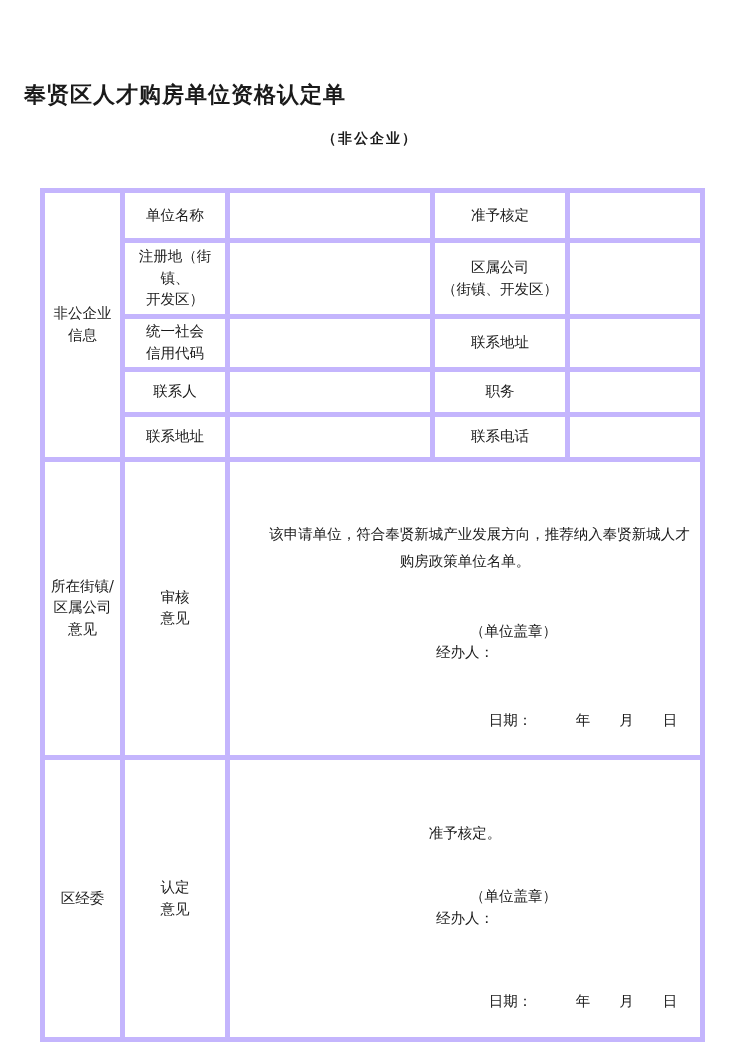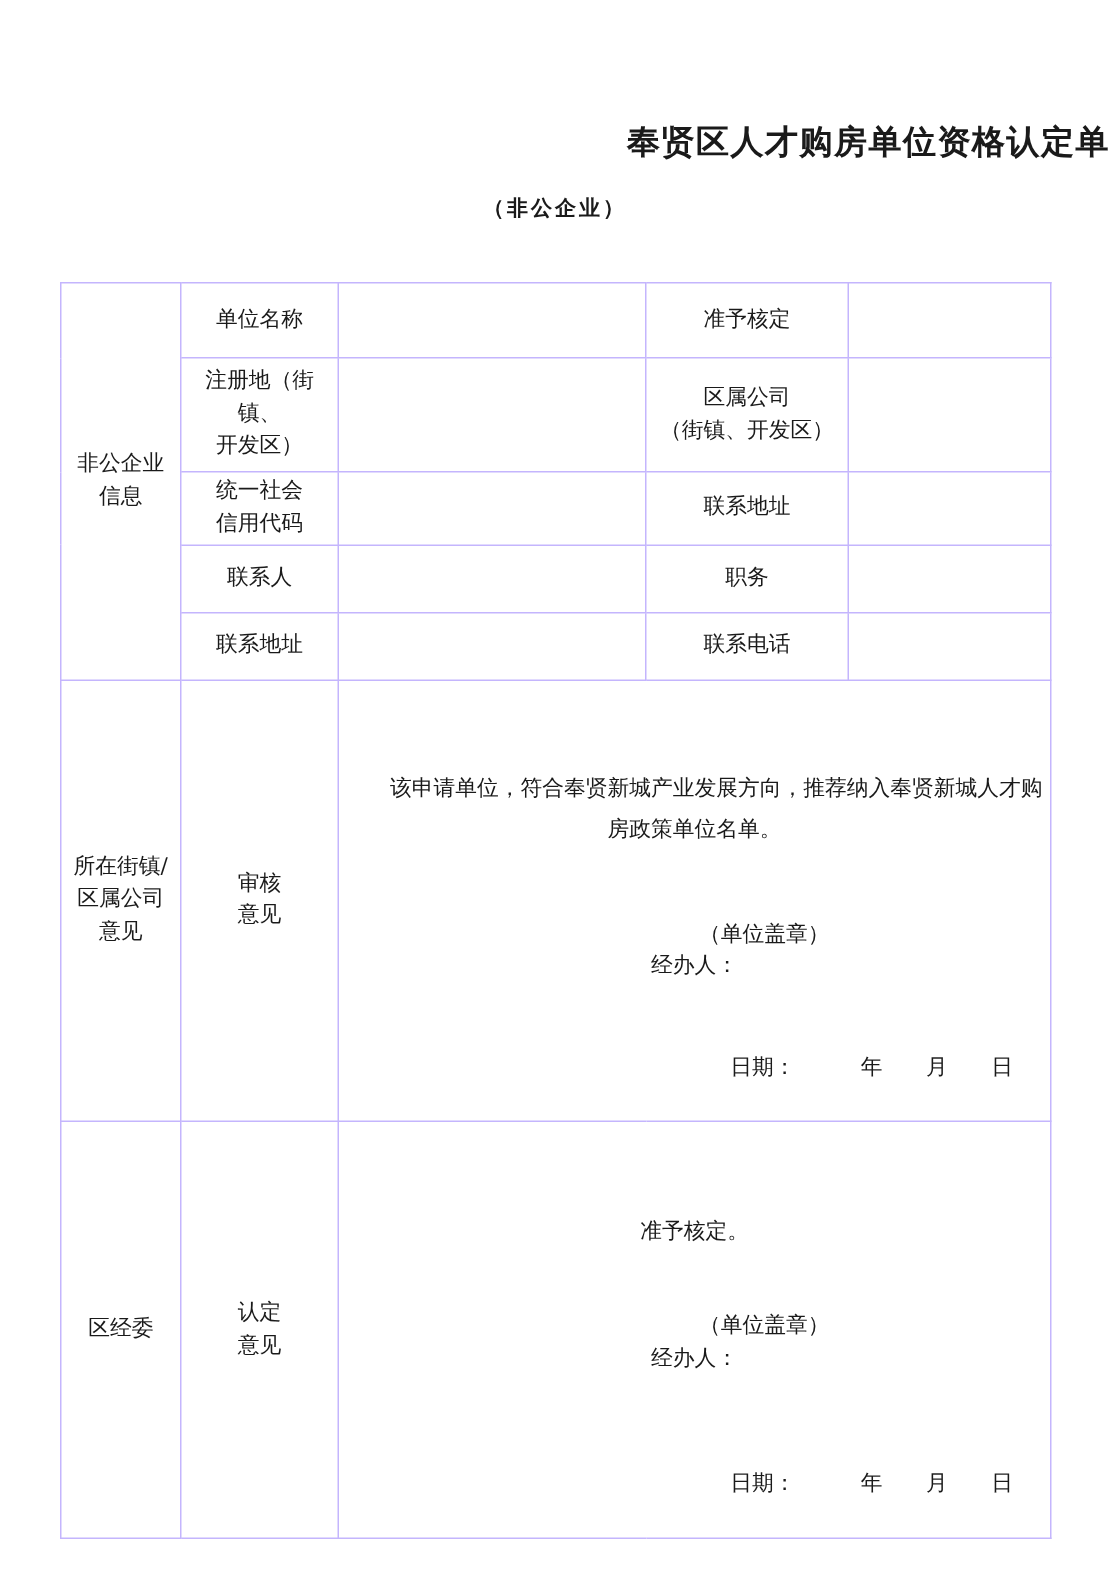"奉贤区人才购房单位资格认定单" .title { padding-left: none -> 24px; text-align: right -> left }
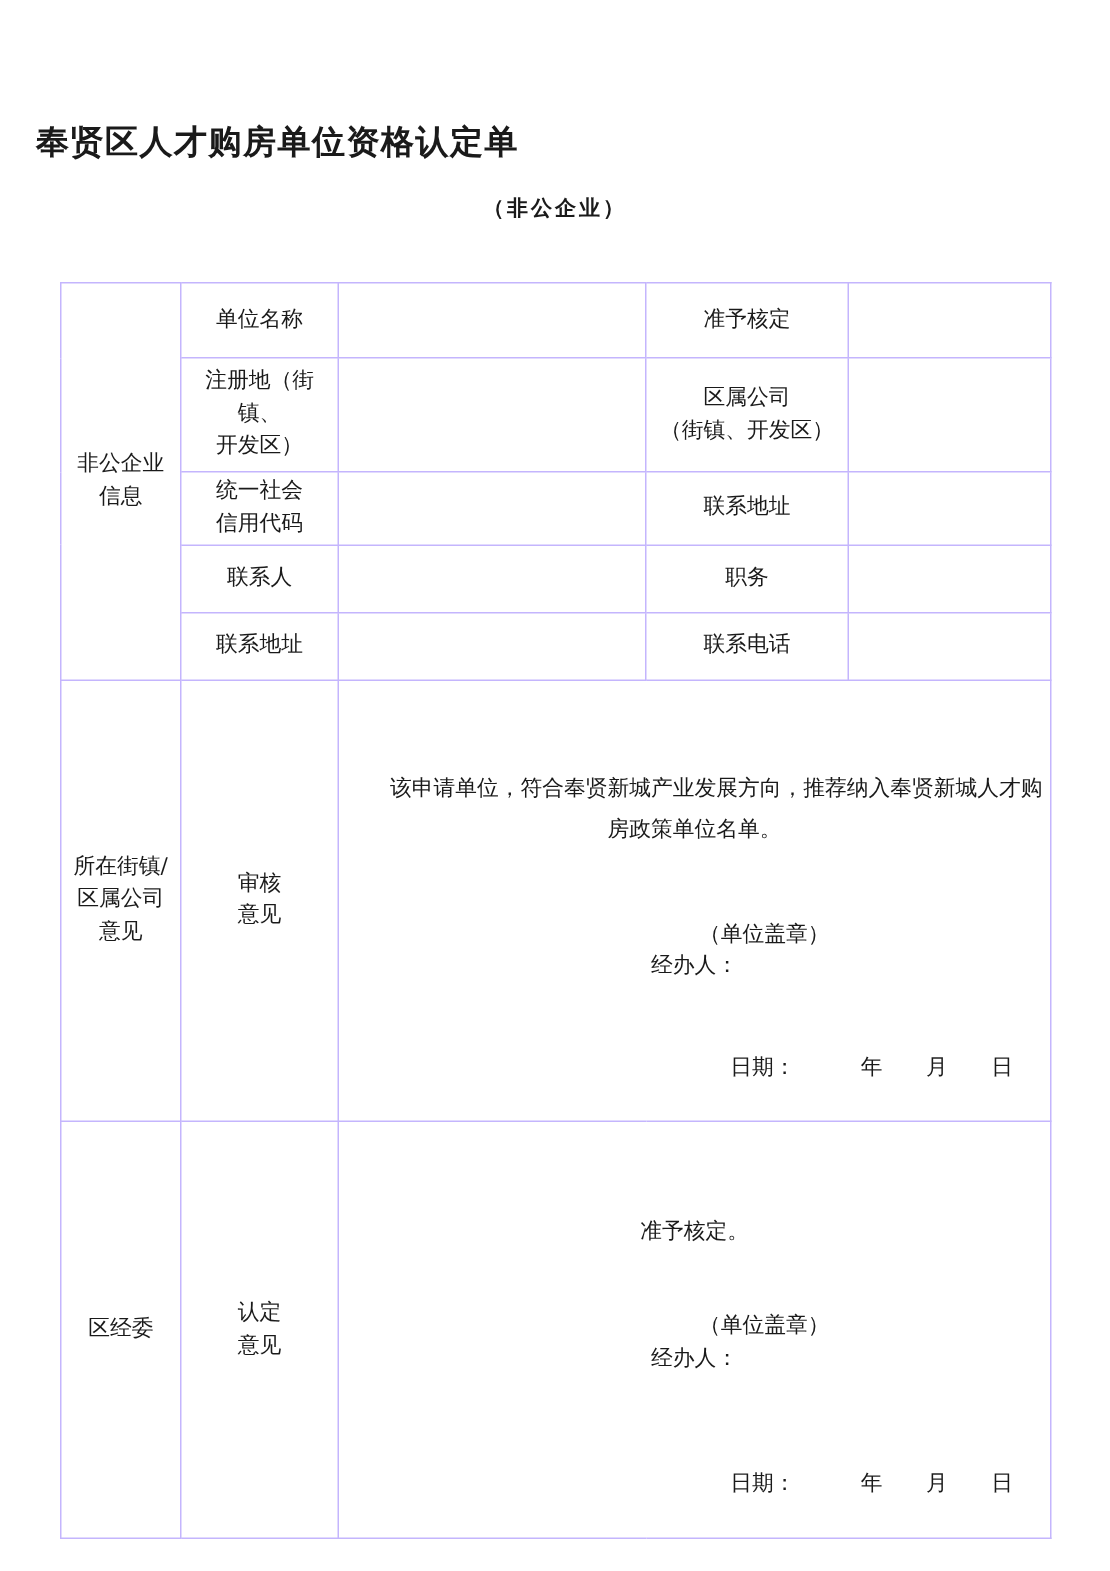"单位名称" table.form td { border: 1px solid #c4b5fd -> 5px solid #c4b5fd }
